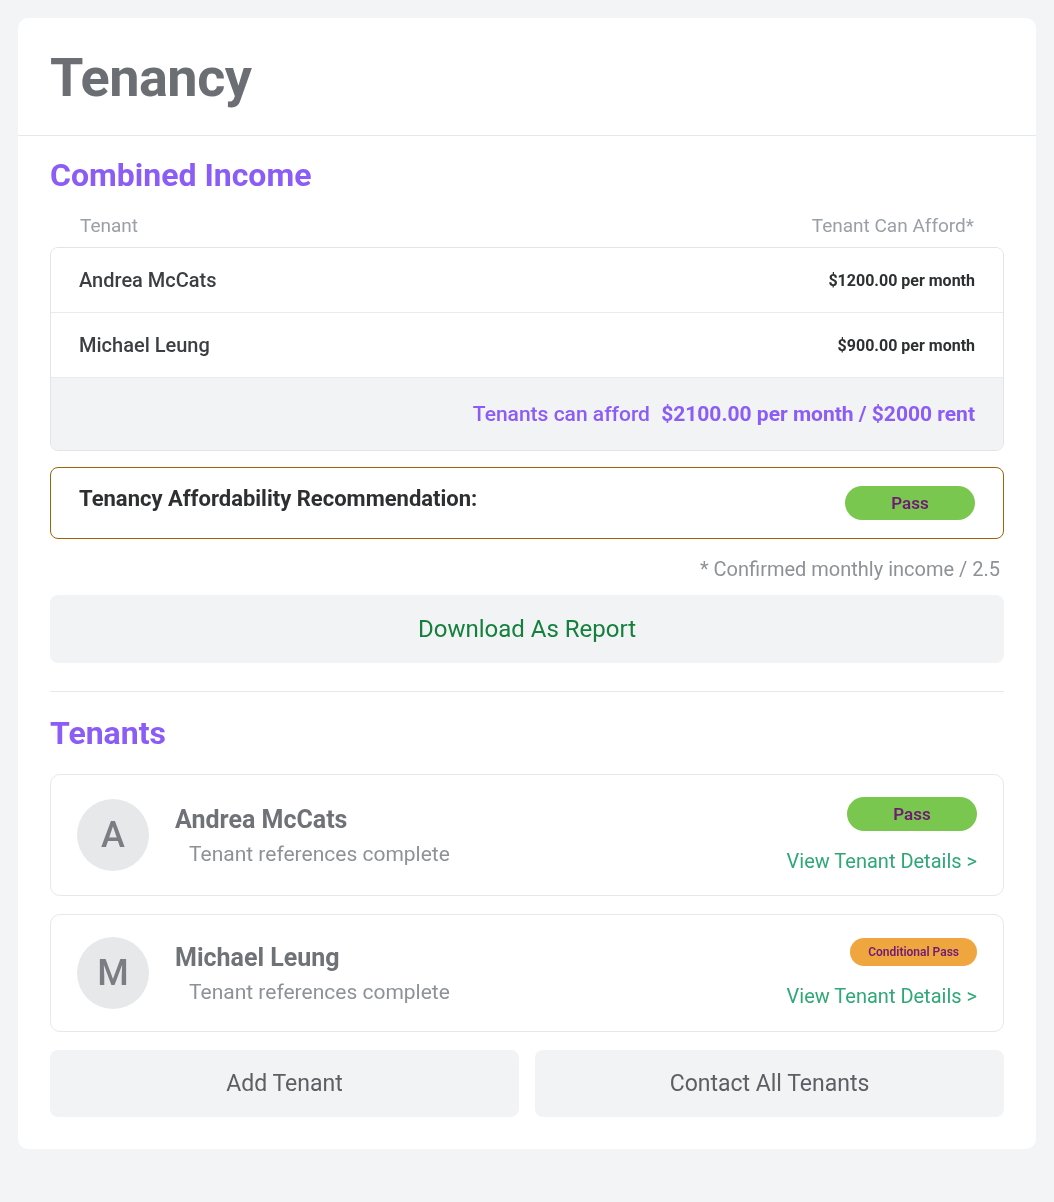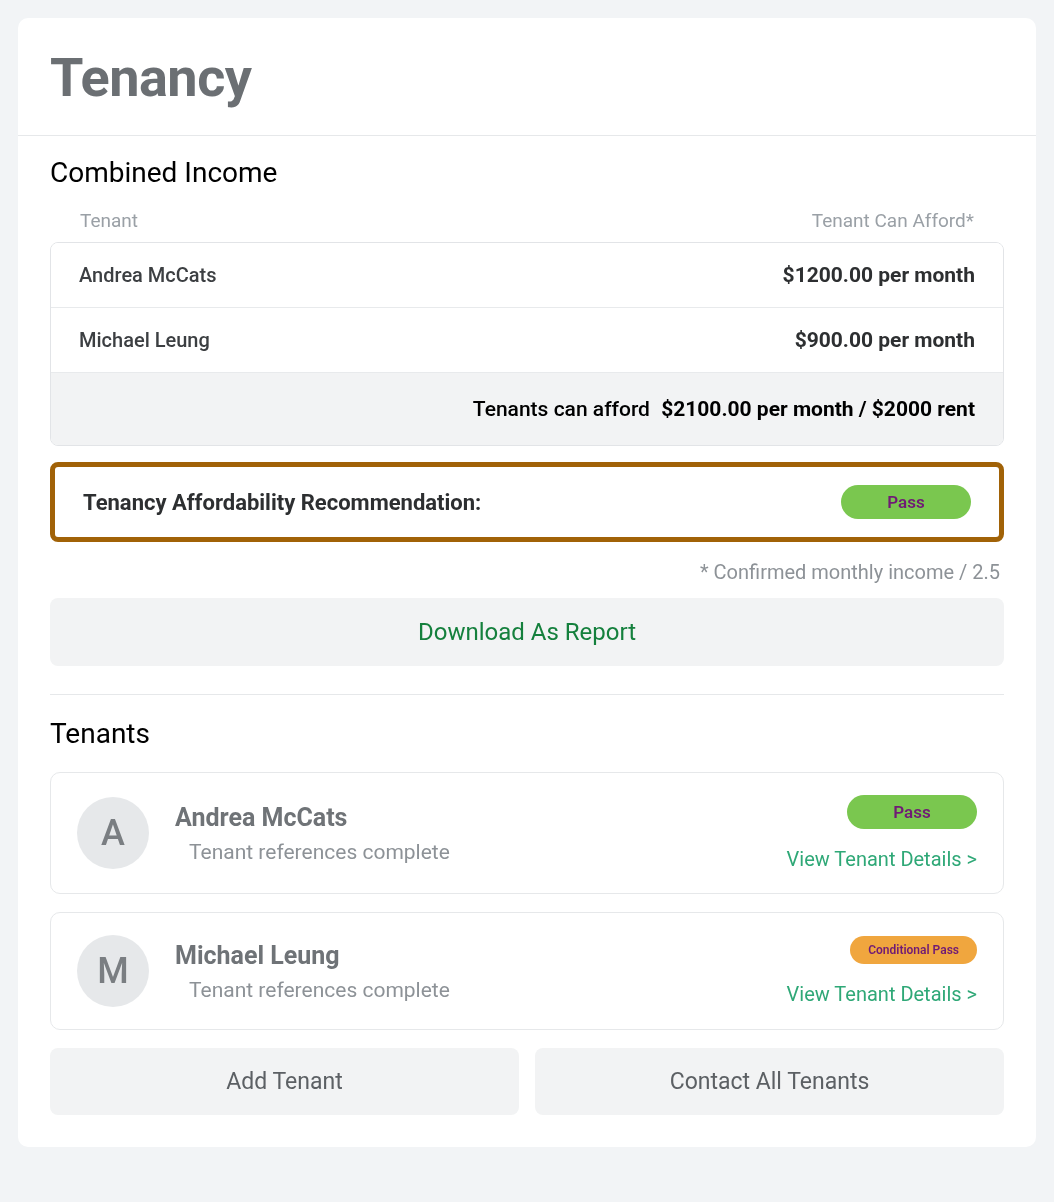"Combined Income" .section h2 { color: #000000 -> #8b5cf6; font-size: 28px -> 32px; font-weight: 400 -> 700 }
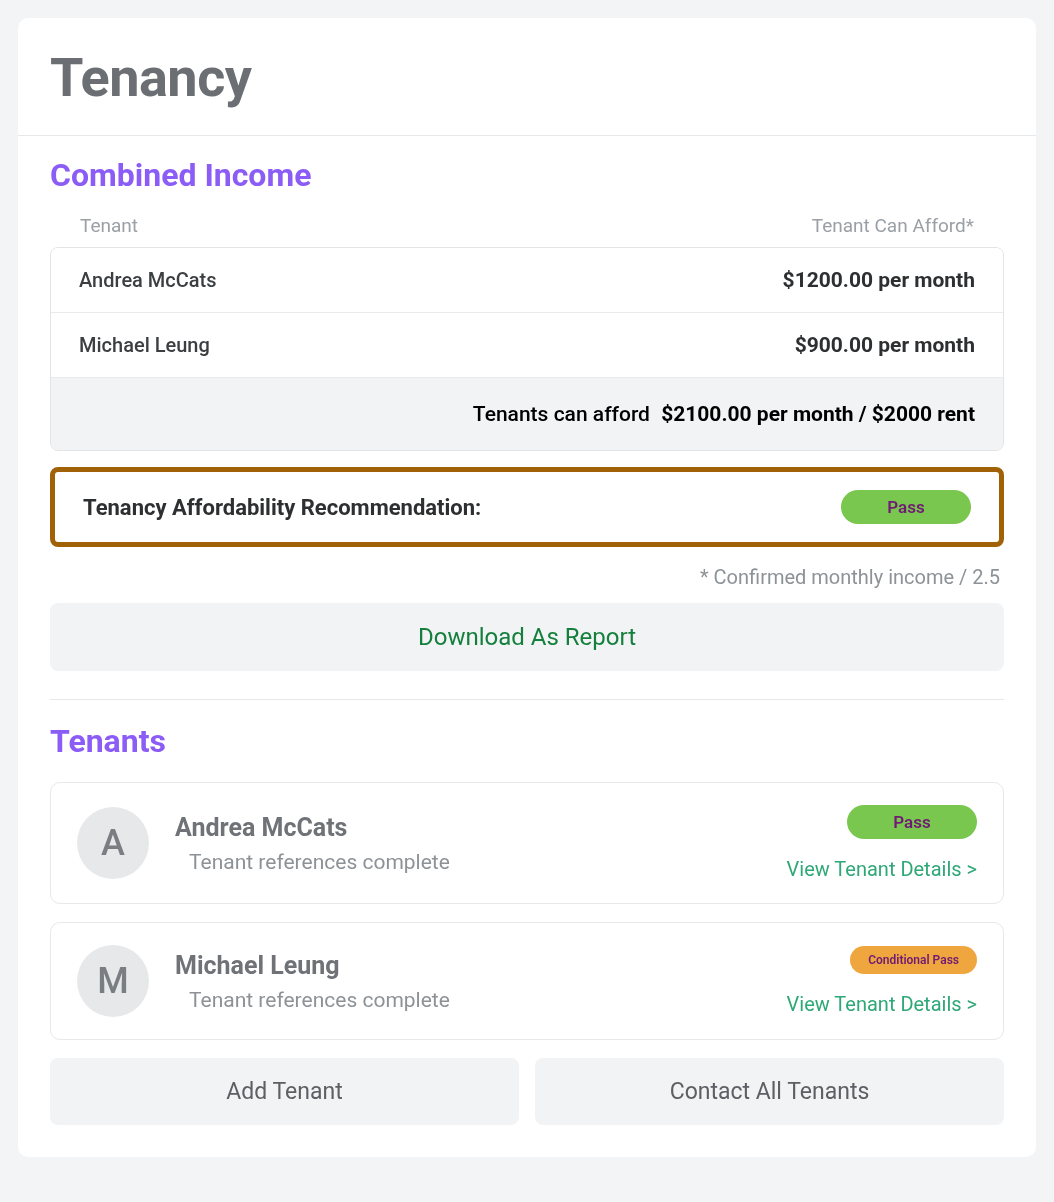"$1200.00 per month" .income-row .amount { font-size: 21px -> 16px }
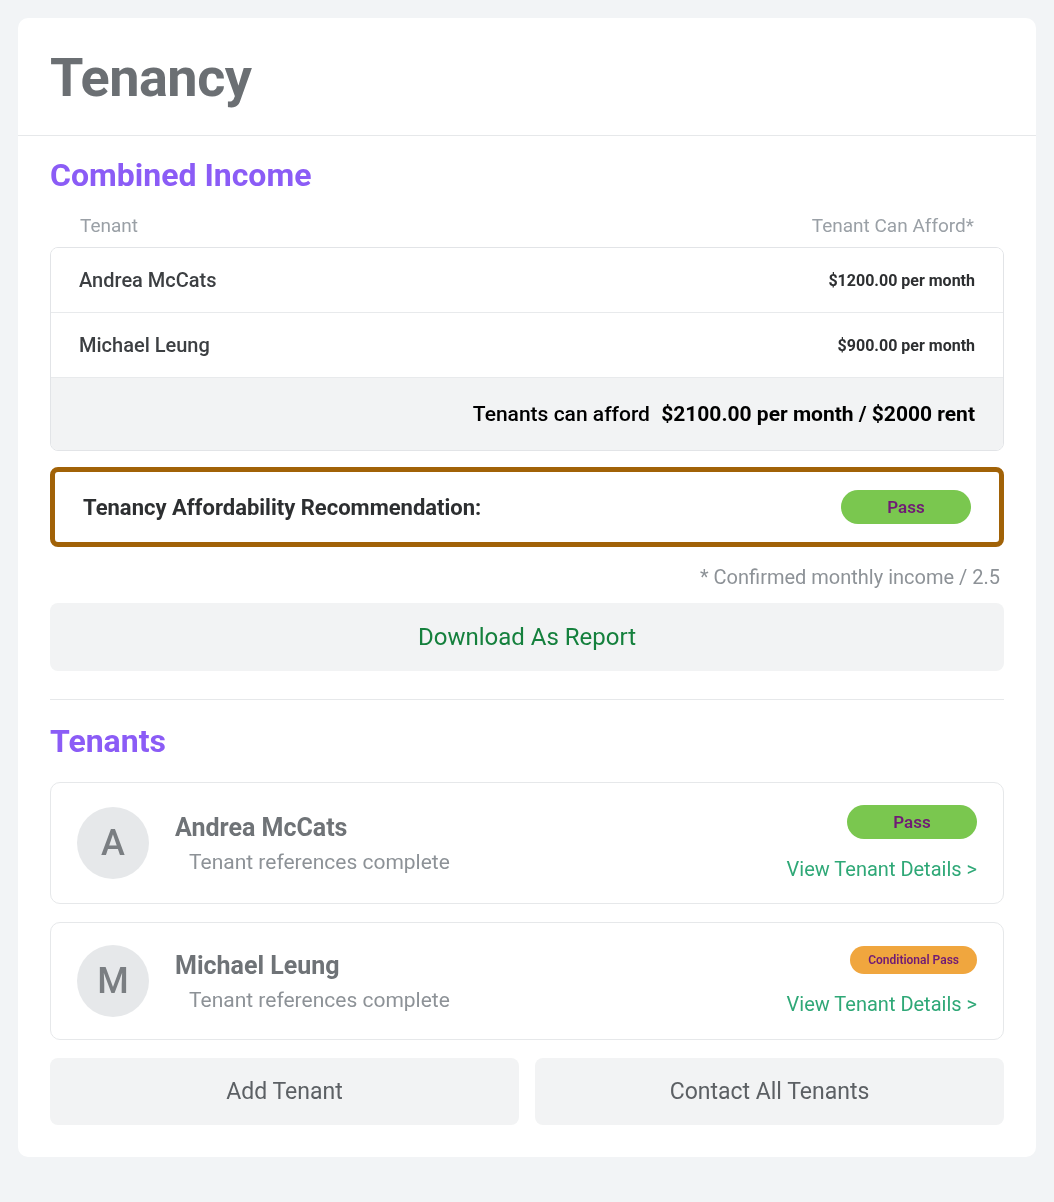"Tenants can afford $2100.00 per" .summary-row { color: #000000 -> #8b5cf6 }
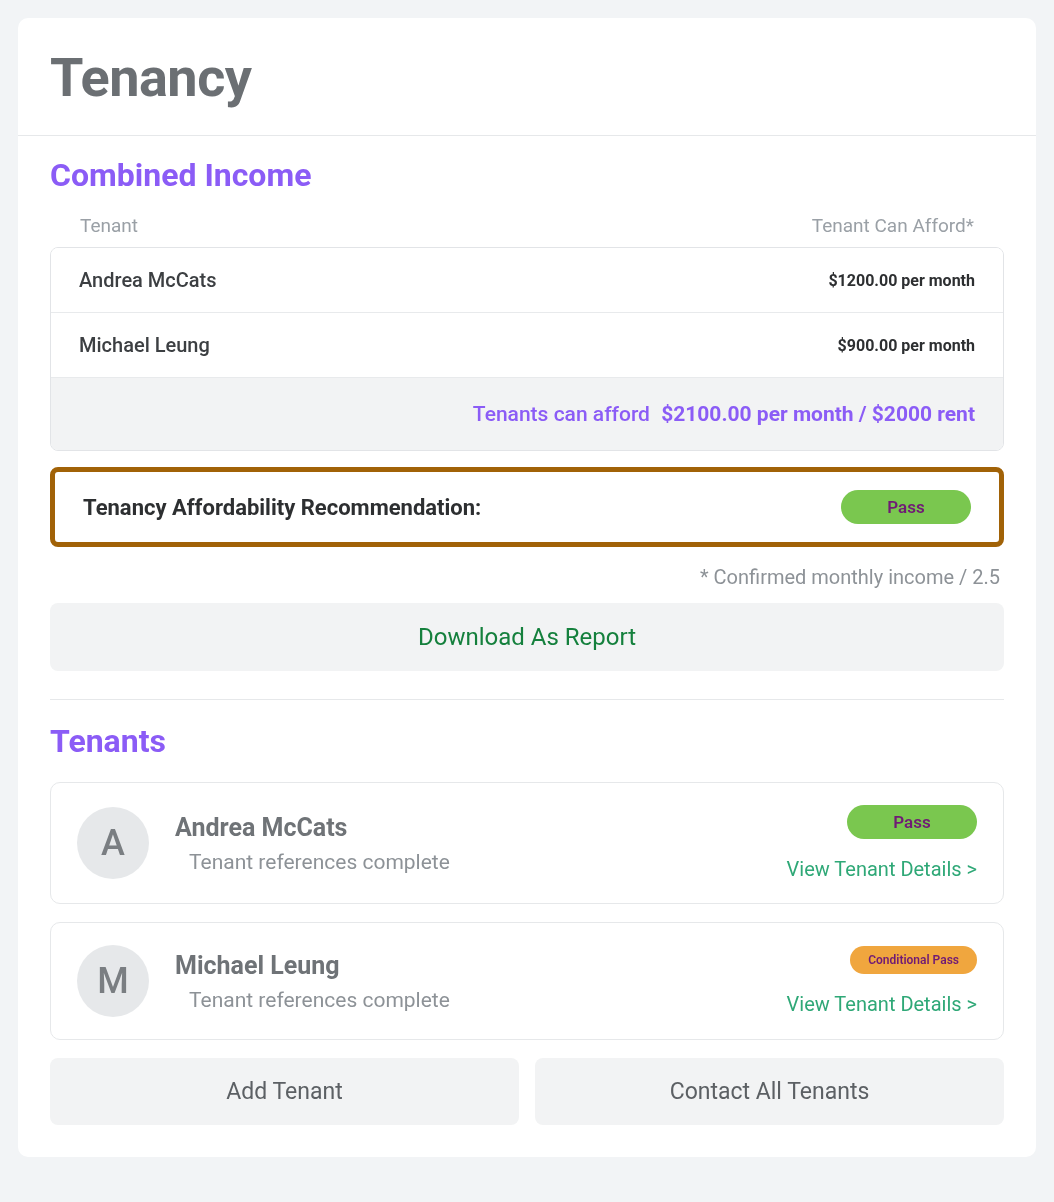"Tenancy Affordability Recommendation:" .rec-box { align-items: center -> none; border: 5px solid #a16207 -> 1px solid #a16207 }
